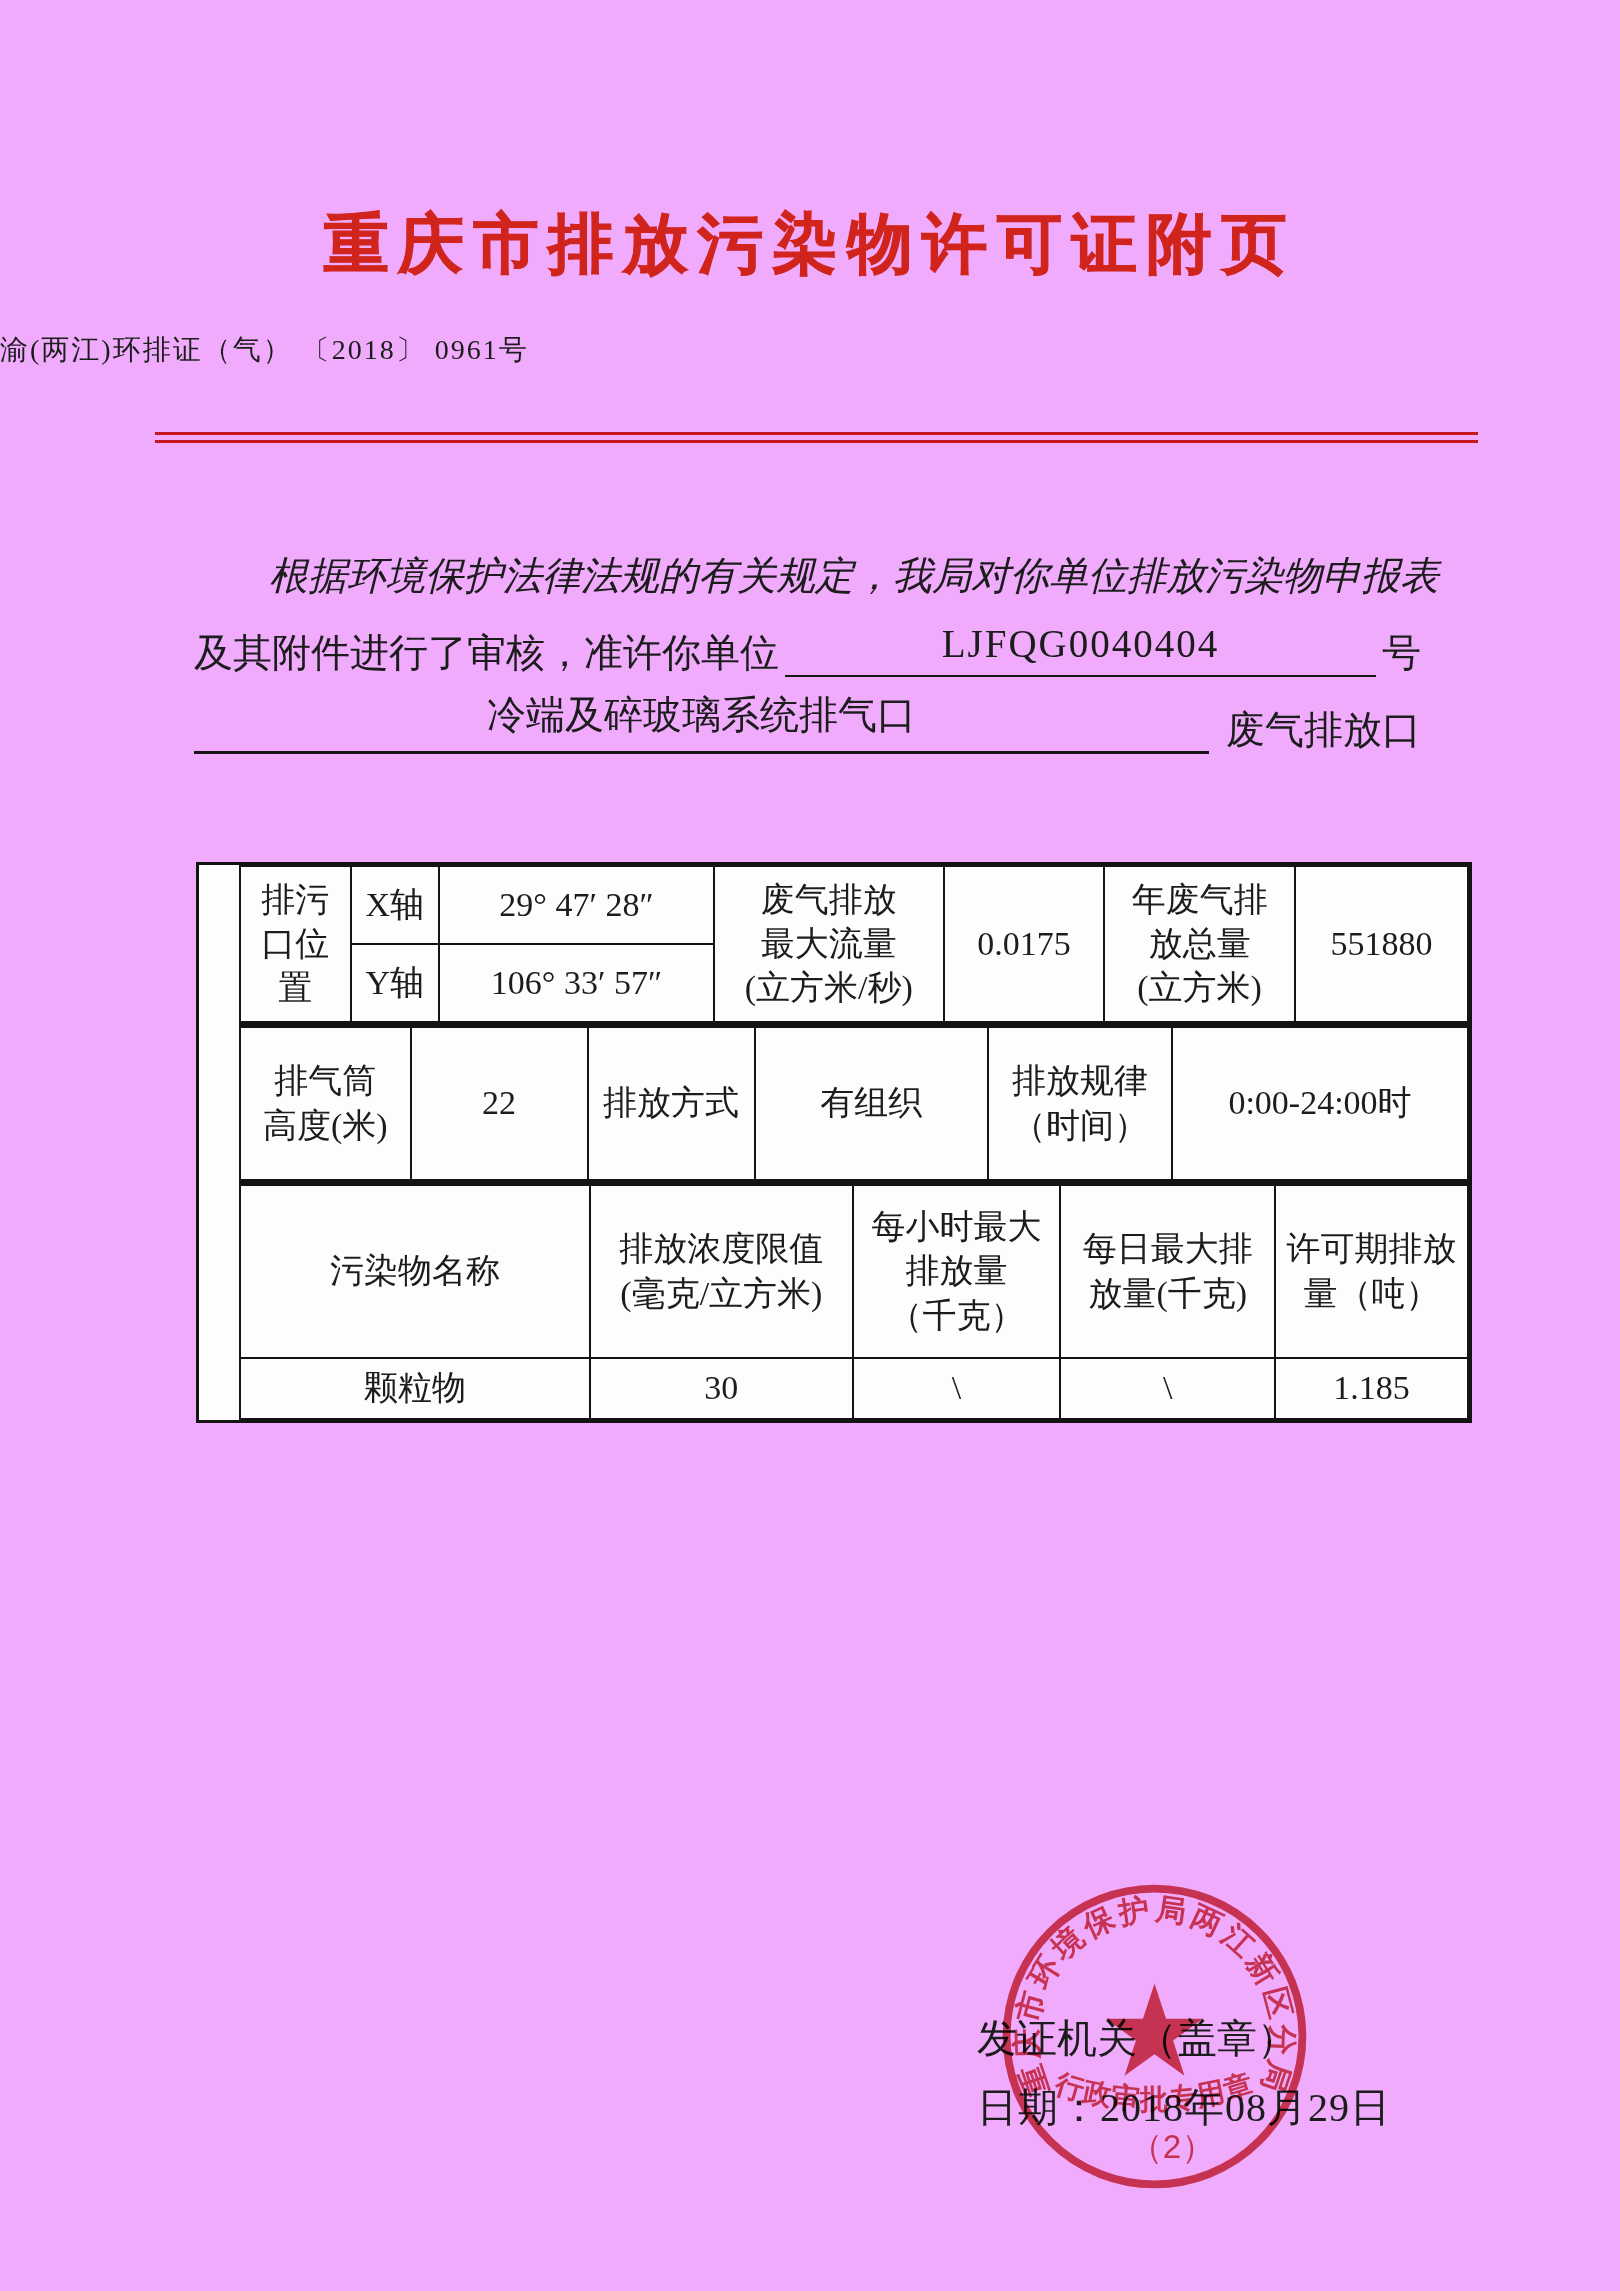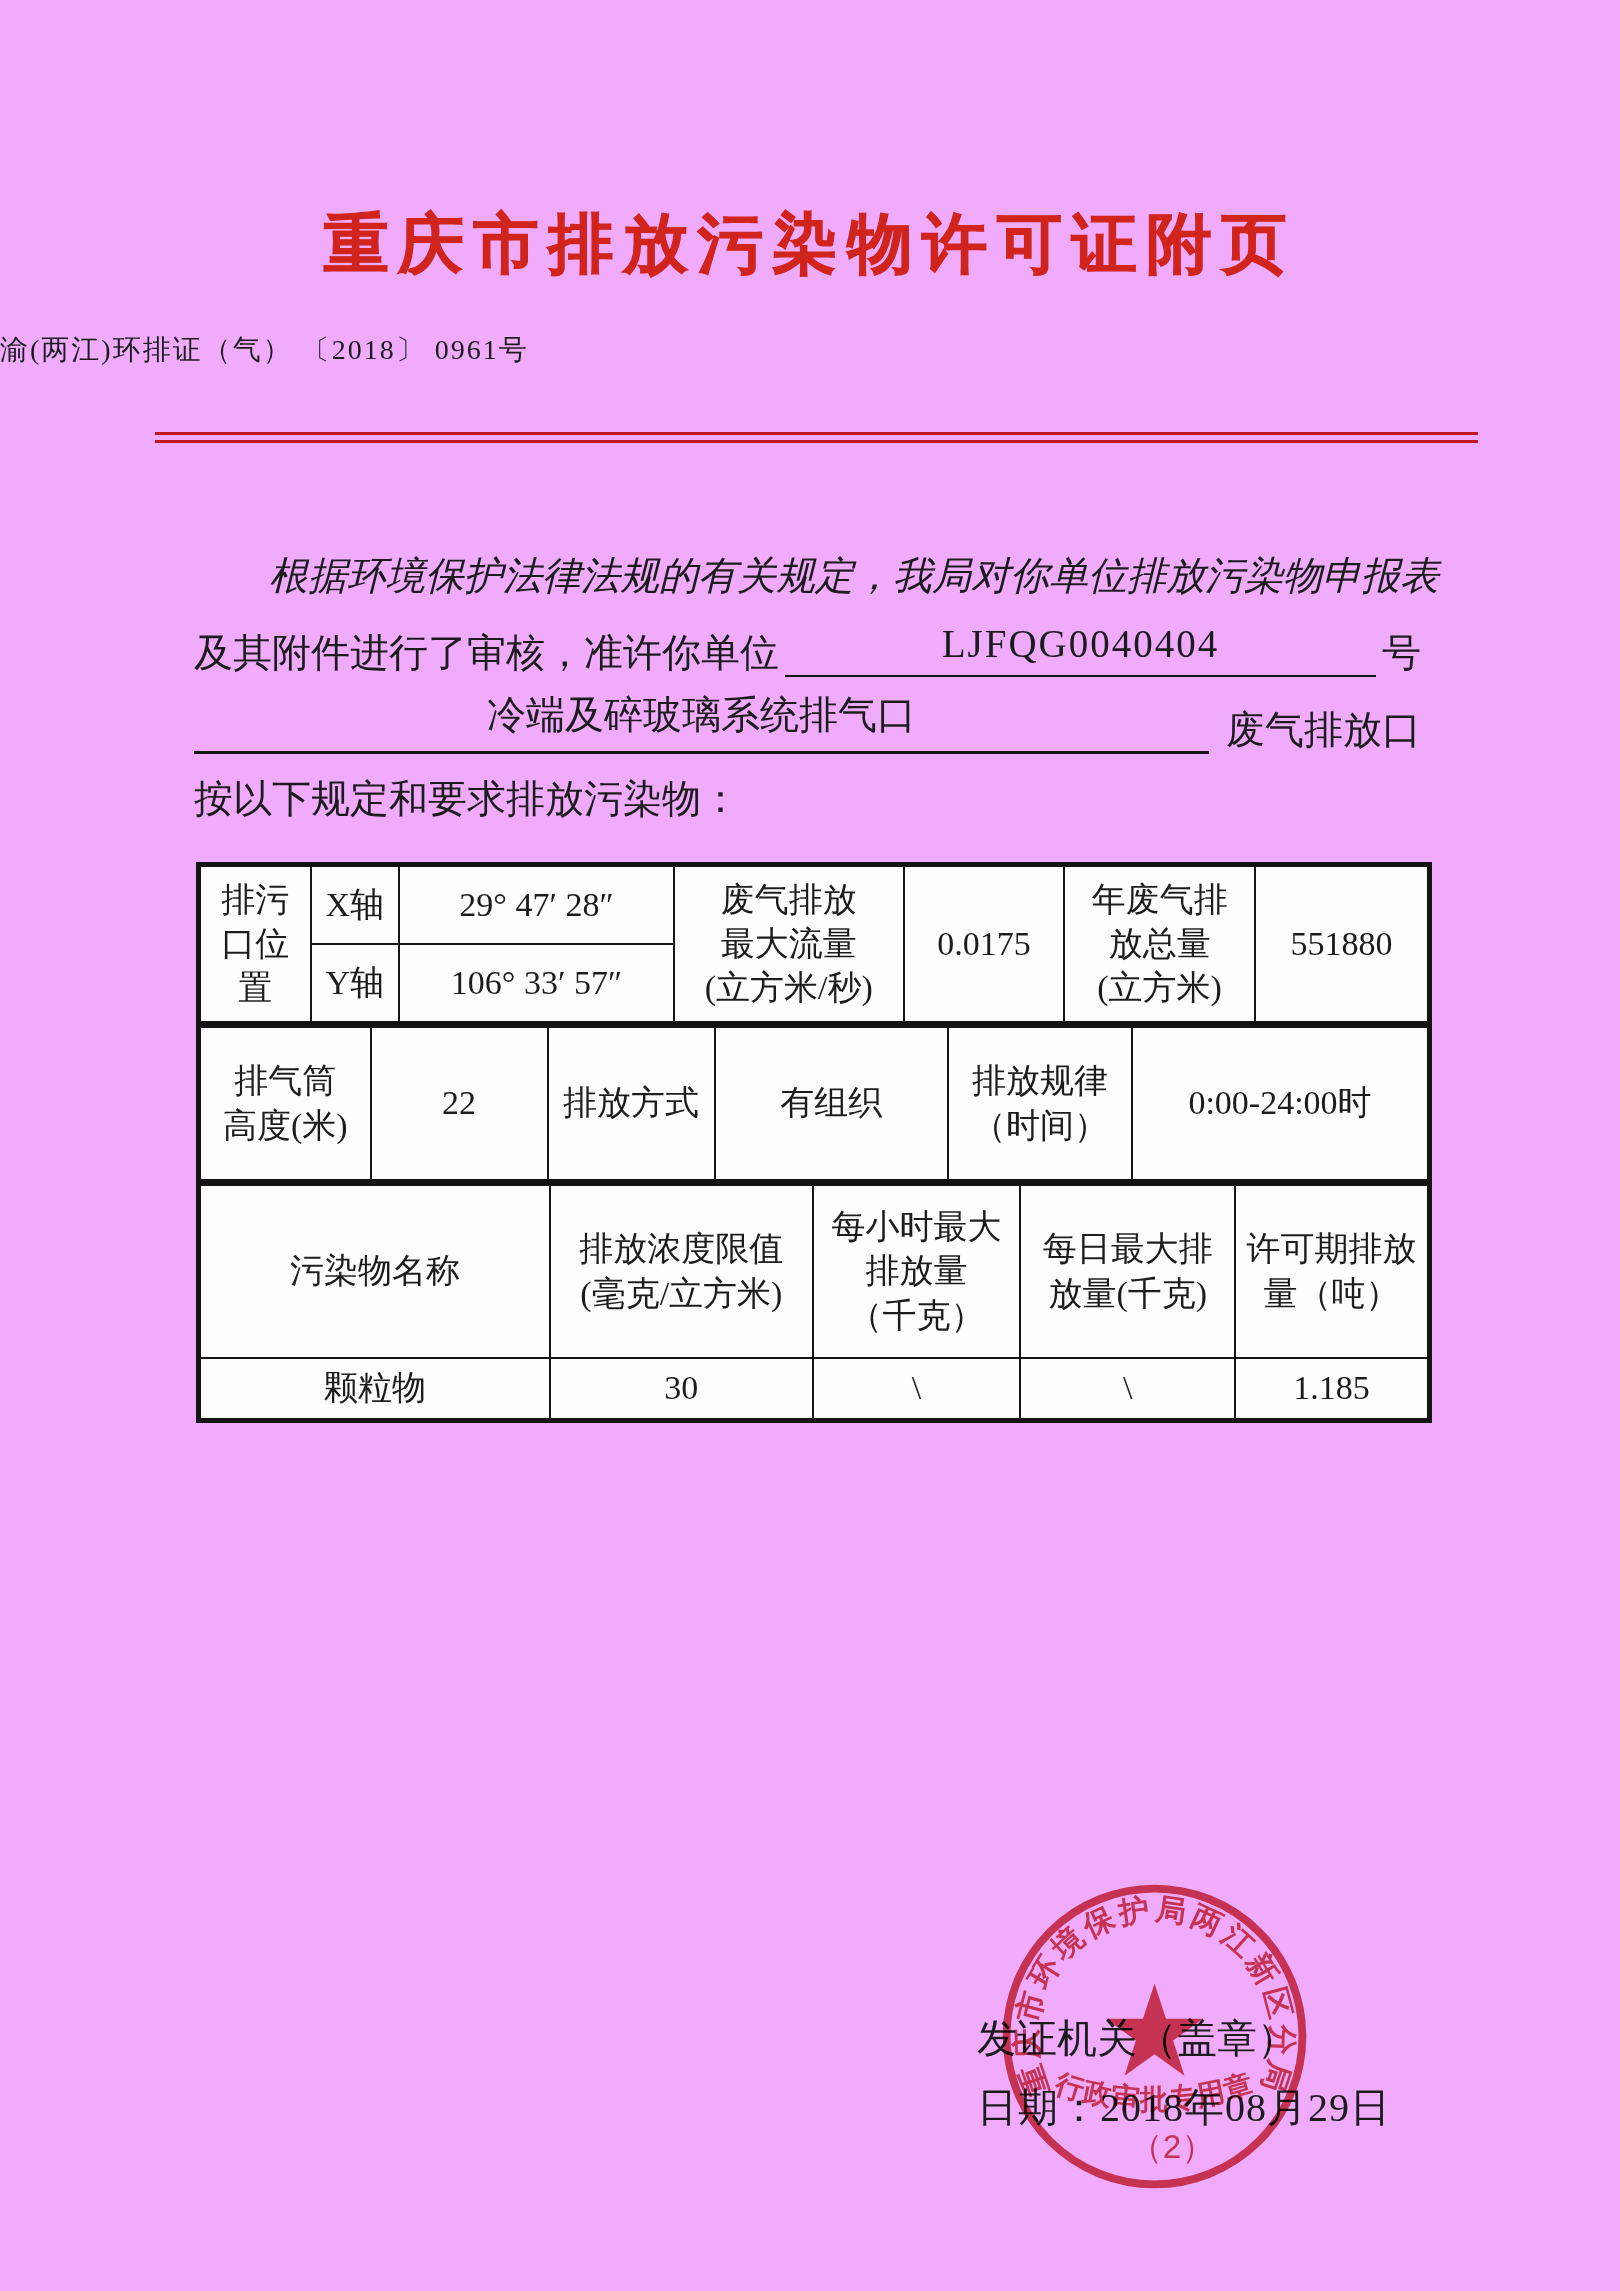"按以下规定和要求排放污染物：" div.bodyline { html: <div>按以下规定和要求排放污染物：</div> -> none }
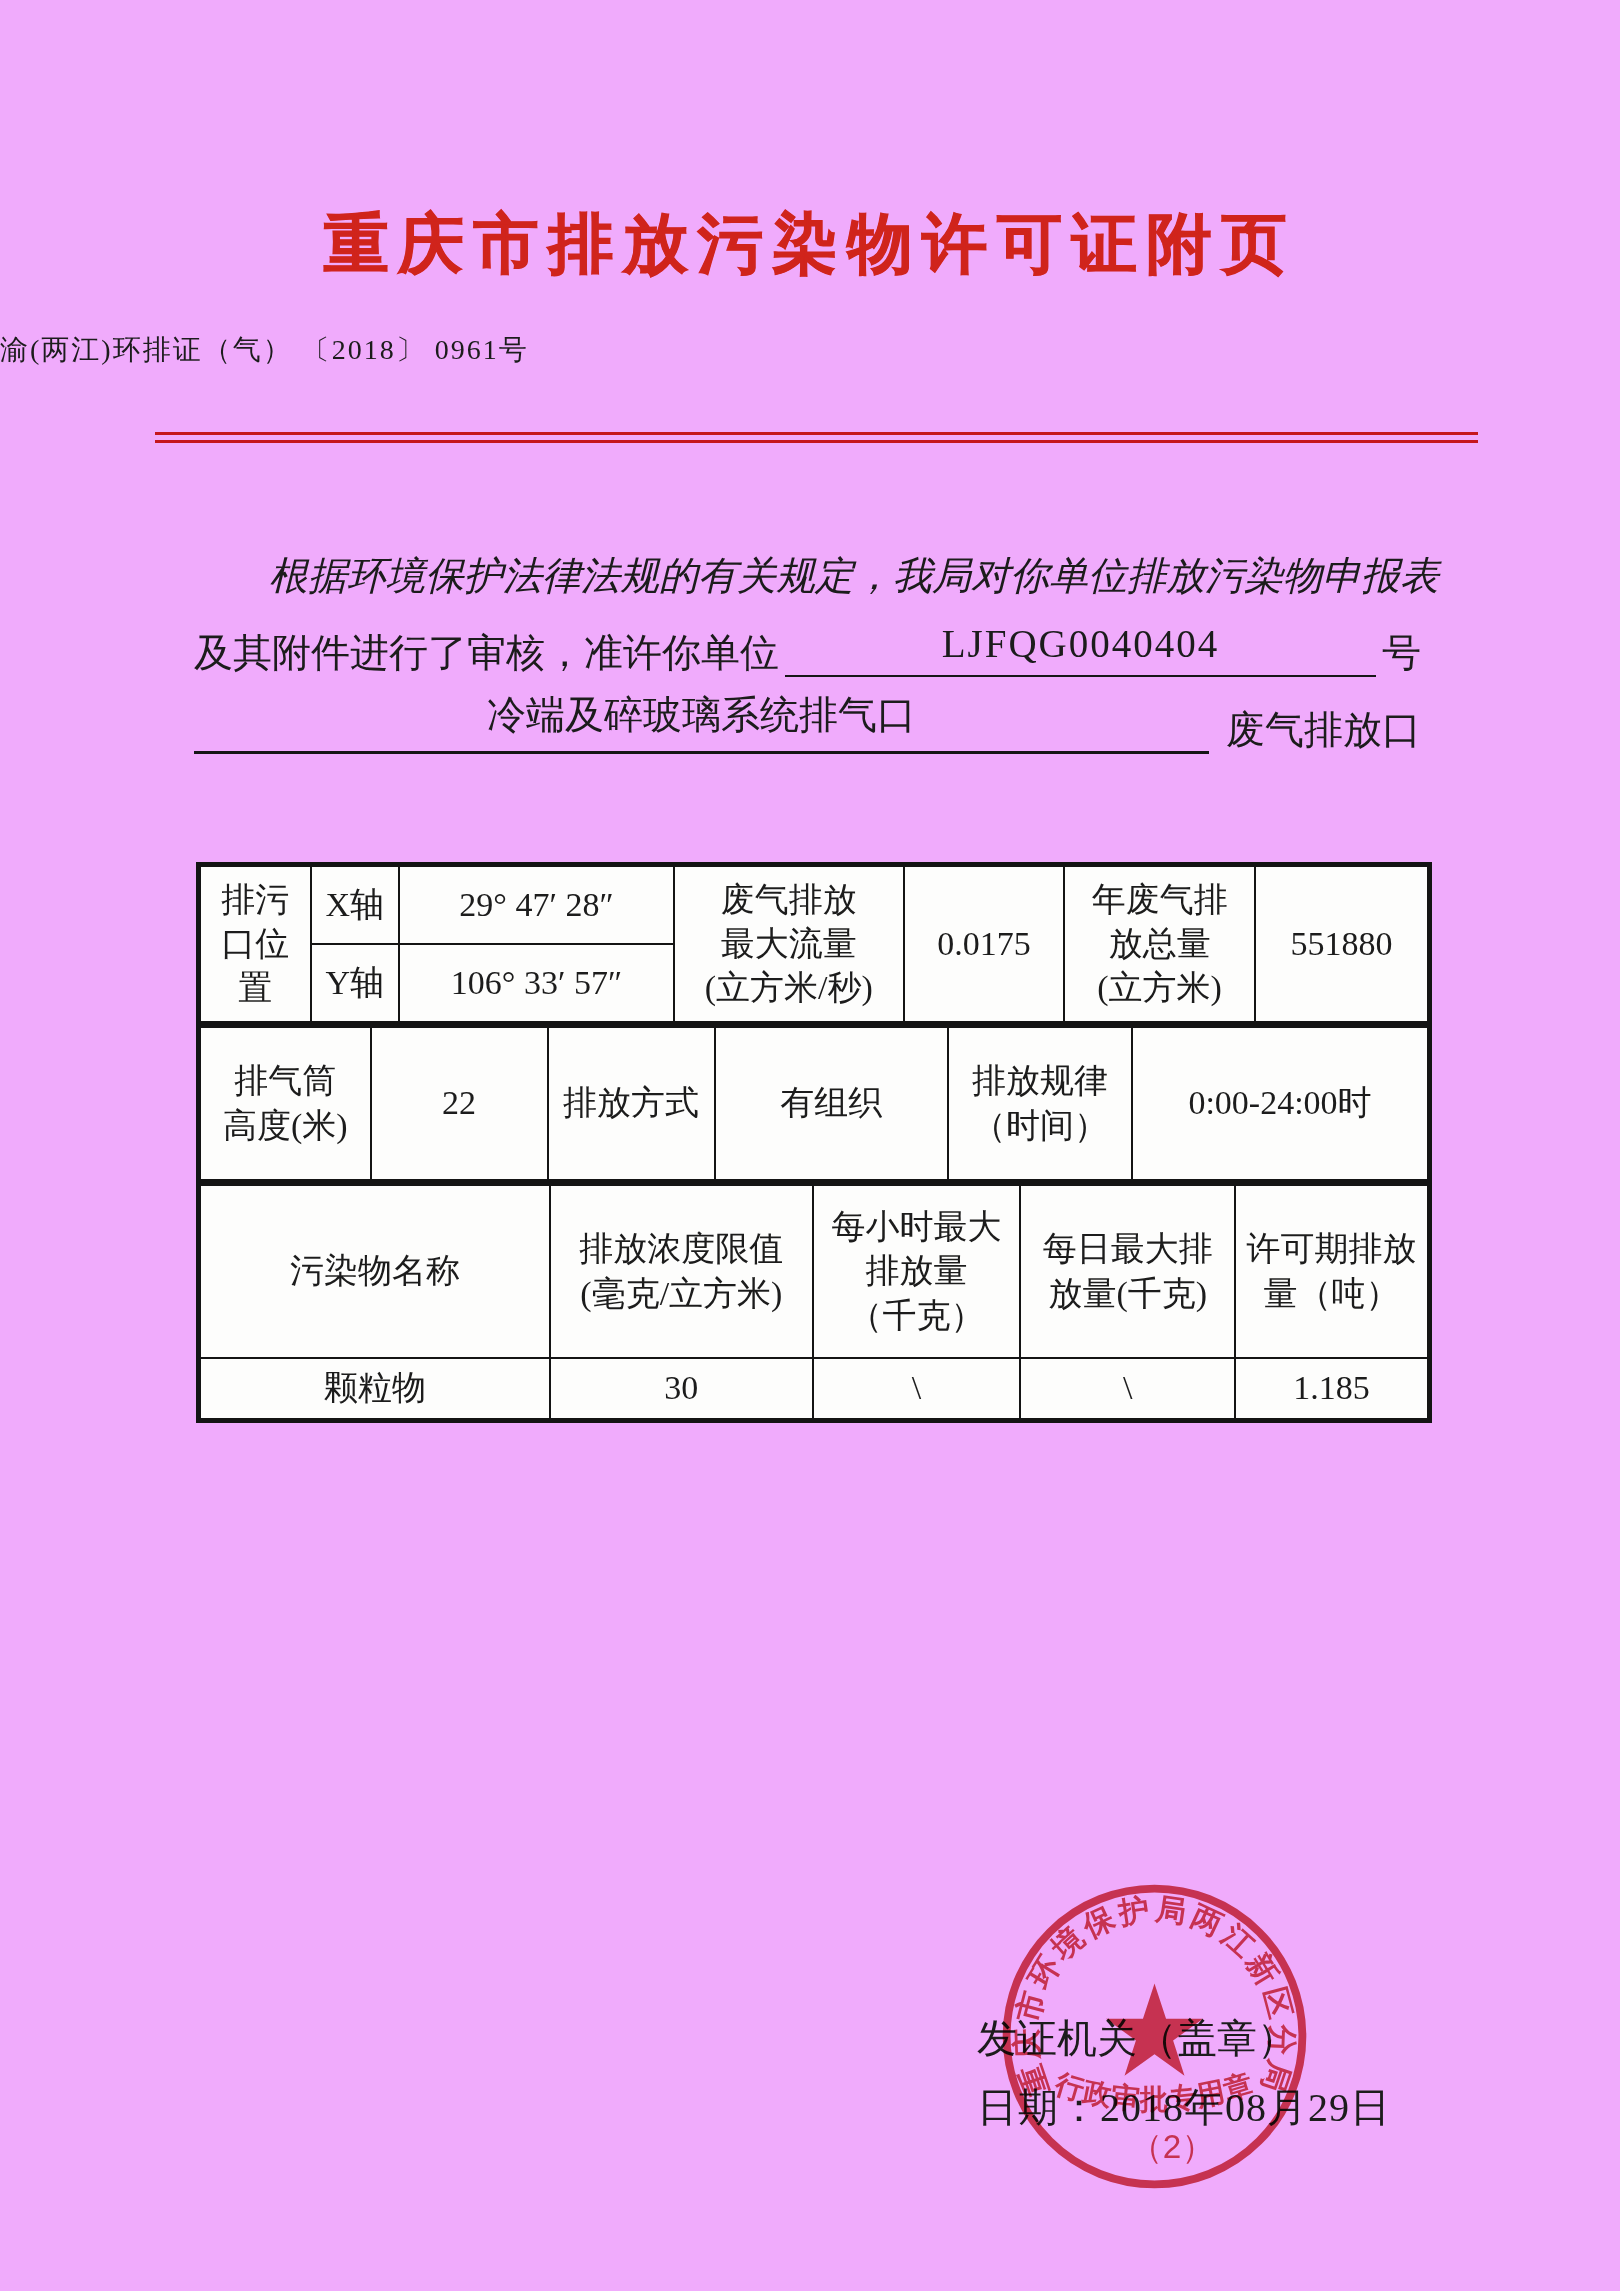"排污" .table-stack { padding-left: none -> 40px }
